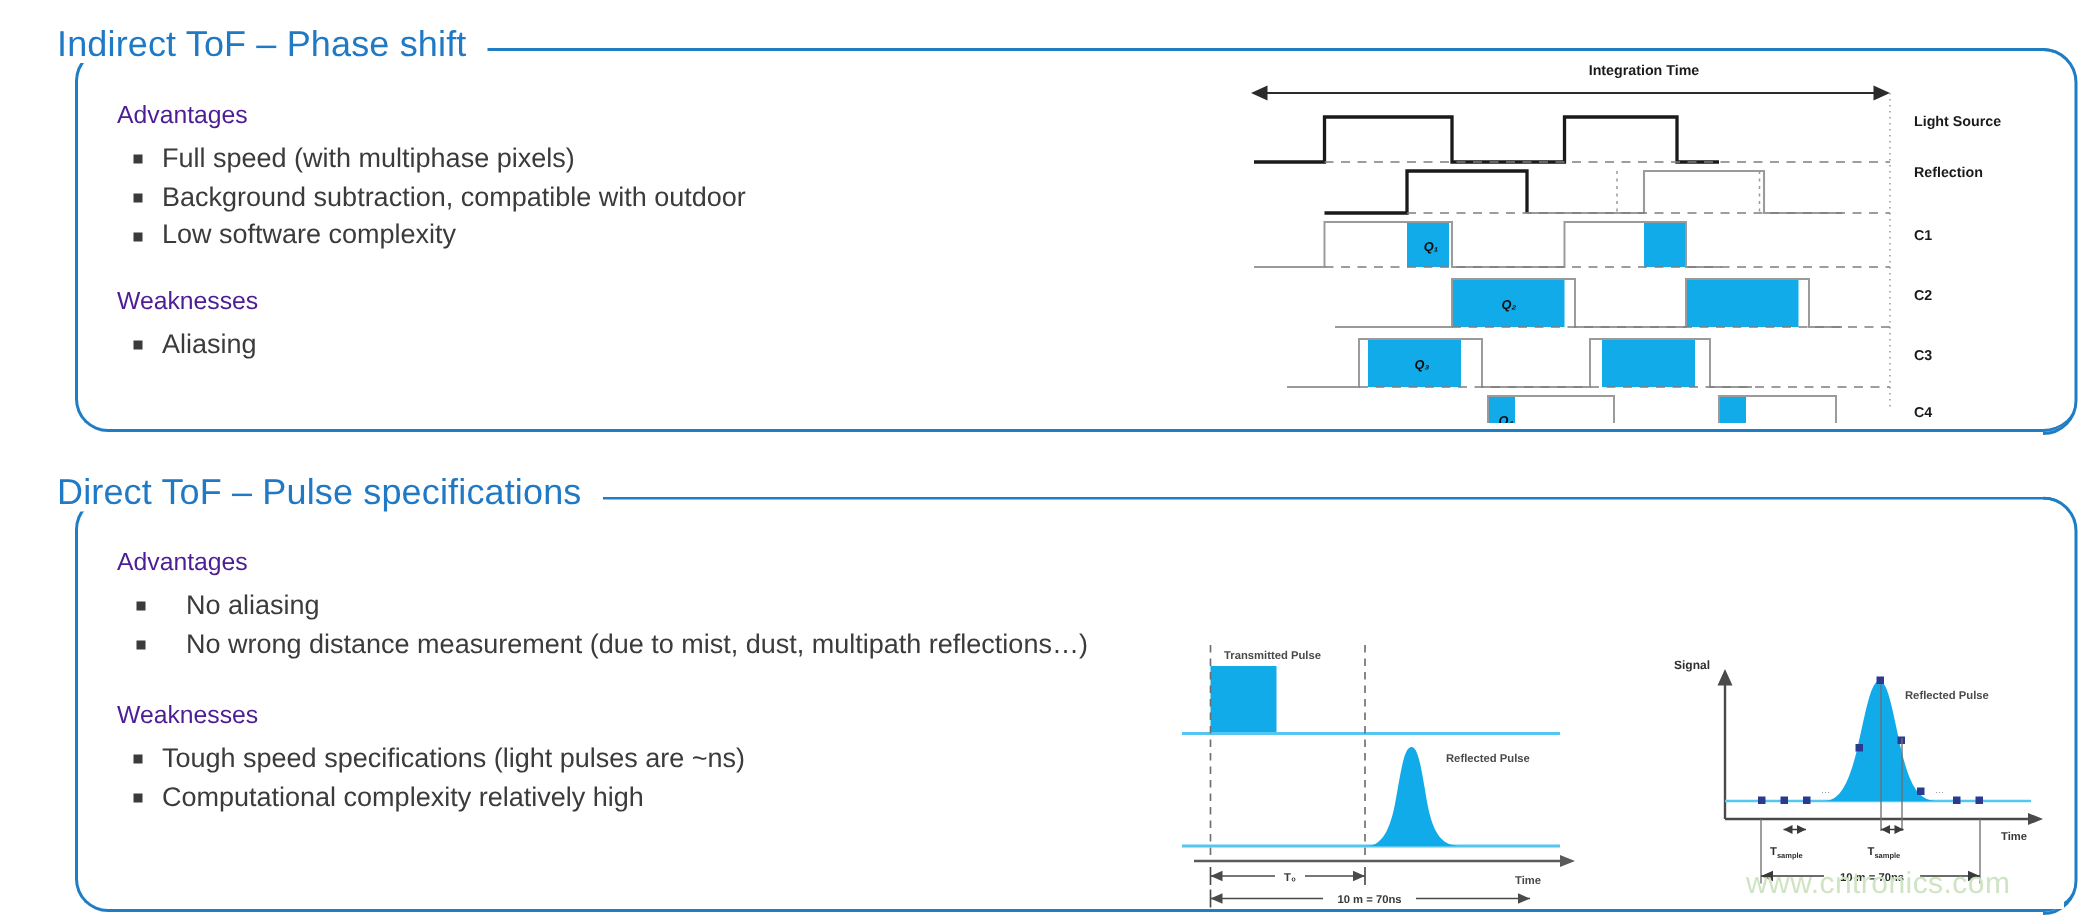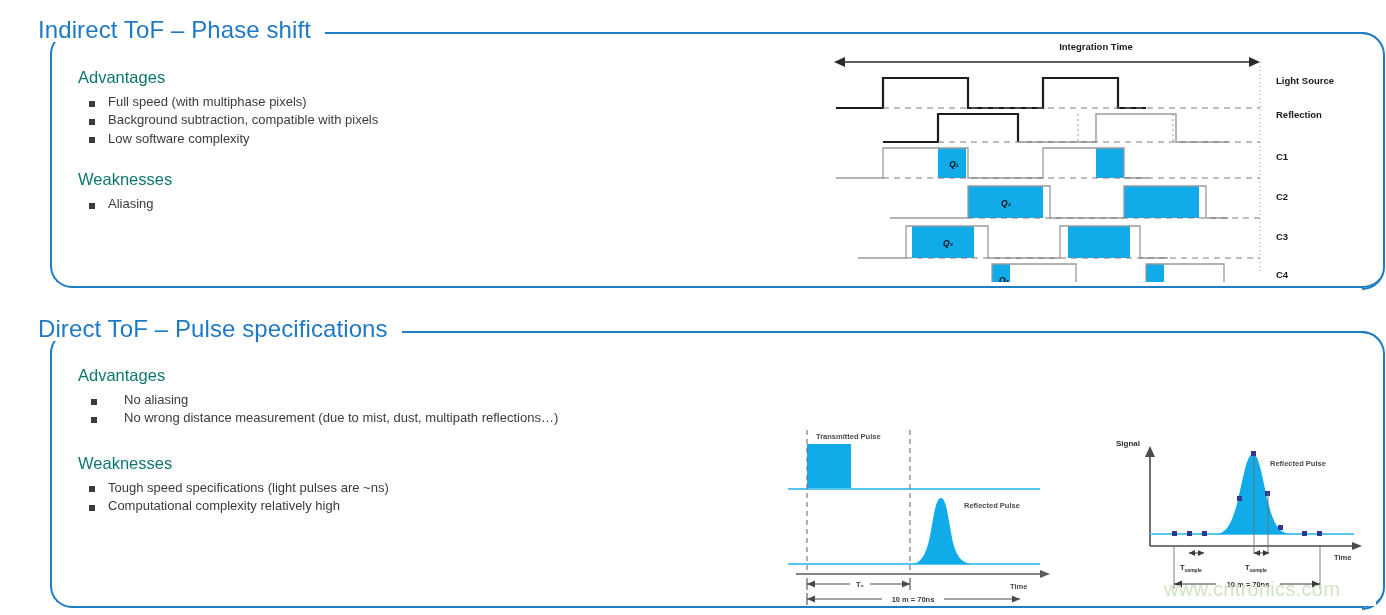"Advantages" .head { color: #0f766e -> #4c1d95 }
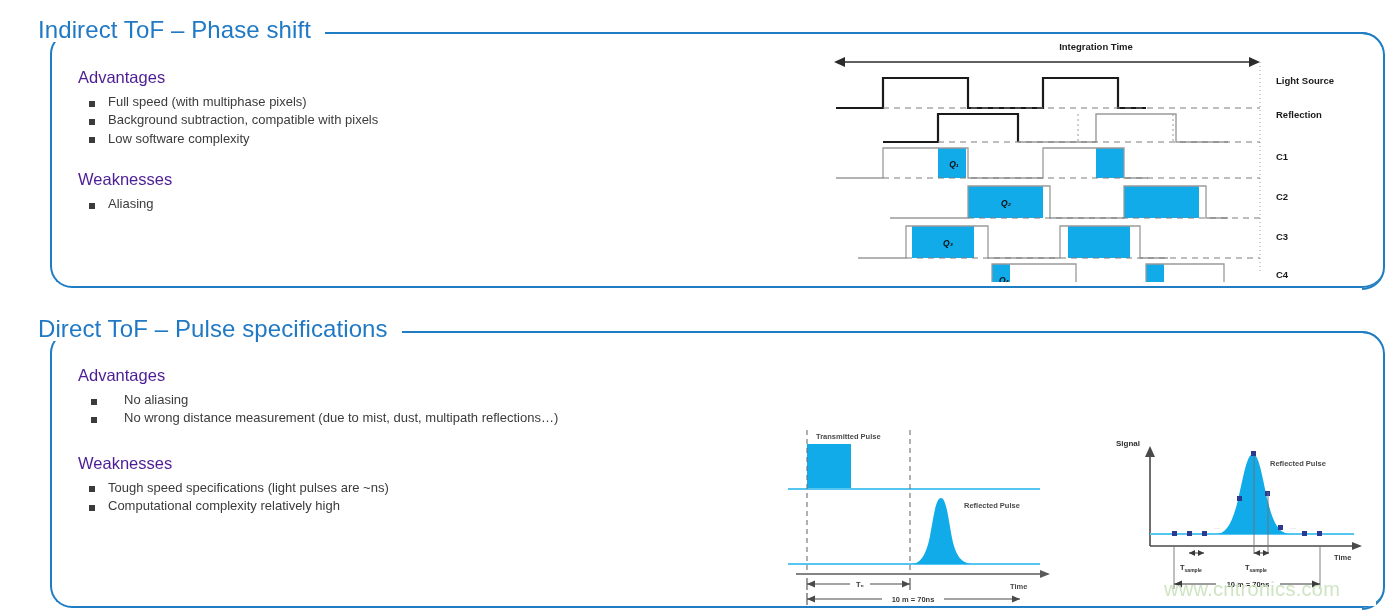"Full speed (with multiphase pixels)" ul.bl li { font-size: 13px -> 18px }
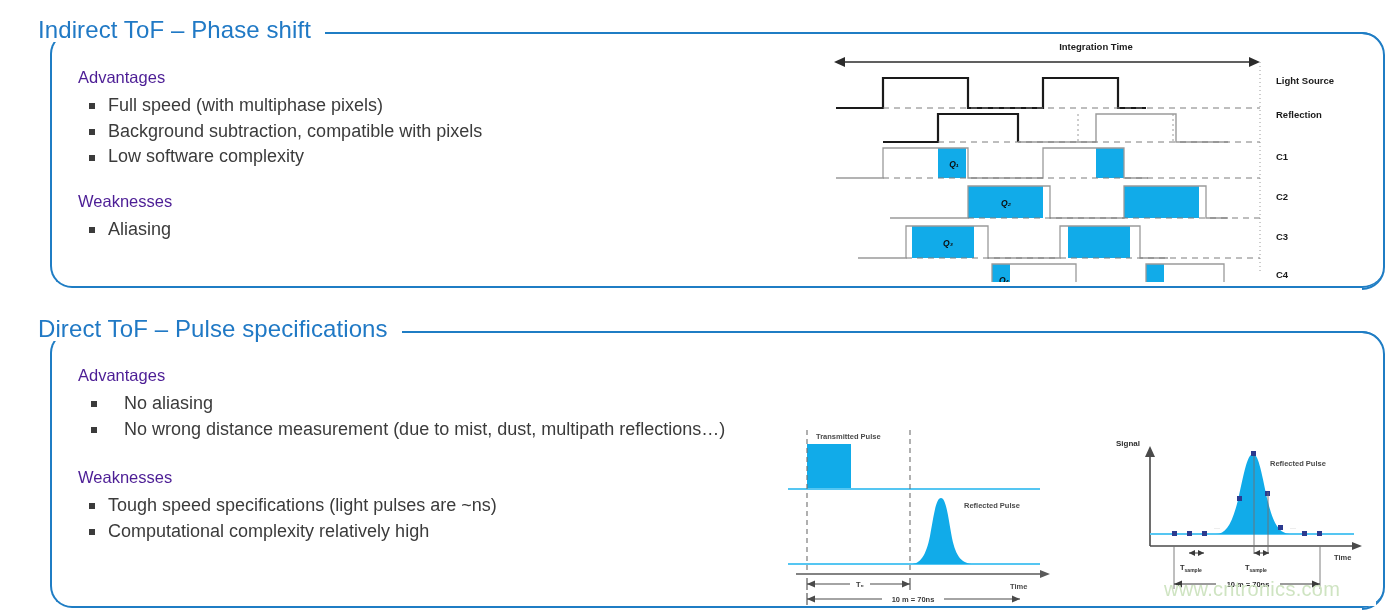"Background subtraction, compatible with" li { text: pixels -> outdoor }
